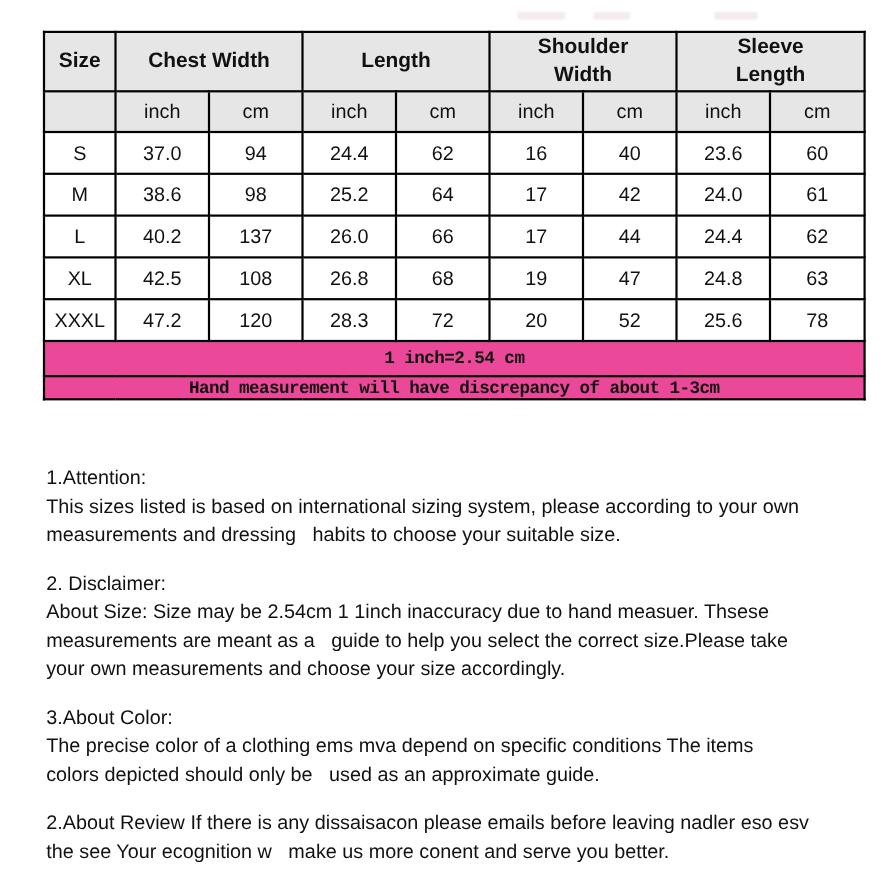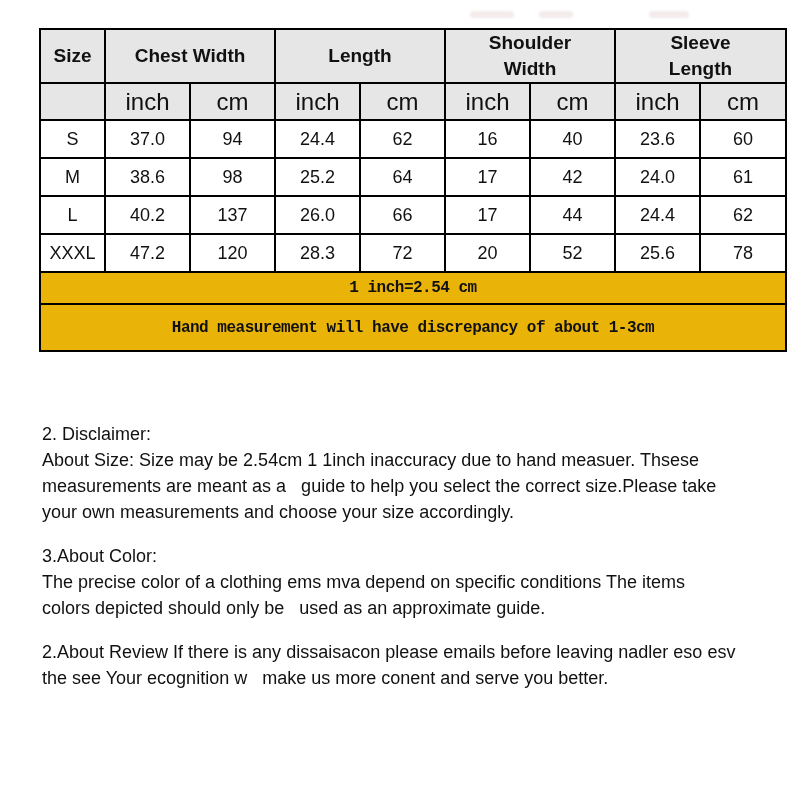"inch" tr.unit-row td { font-size: 24px -> 18px }
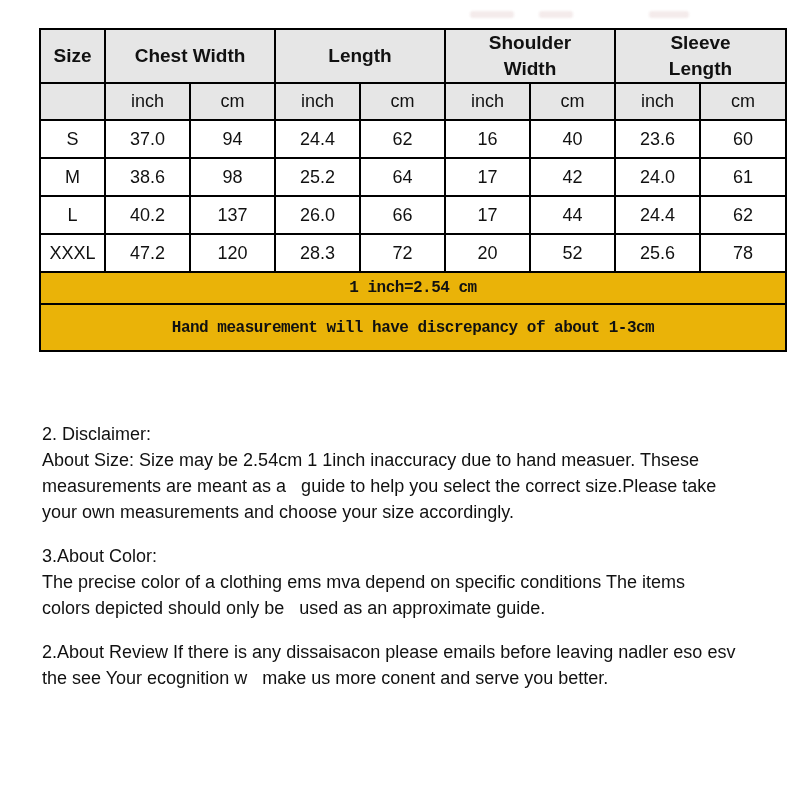"XL" tr.data-row { html: none -> <tr> <td>XL</td> <td>42.5</td> <td>108</td> <td>26.8</td> <td>68</td> <td>19</td> <td>47</td> <td>24.8</td> <td>63</td> </tr> }
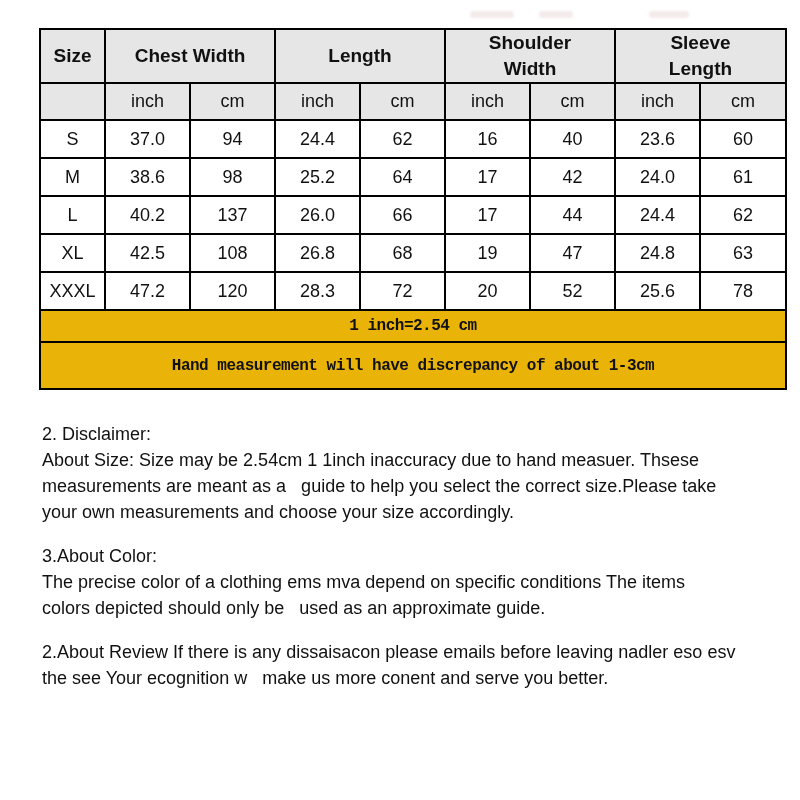"1 inch=2.54 cm" tr.footnote-row td { background: #eab308 -> #ec4899 }
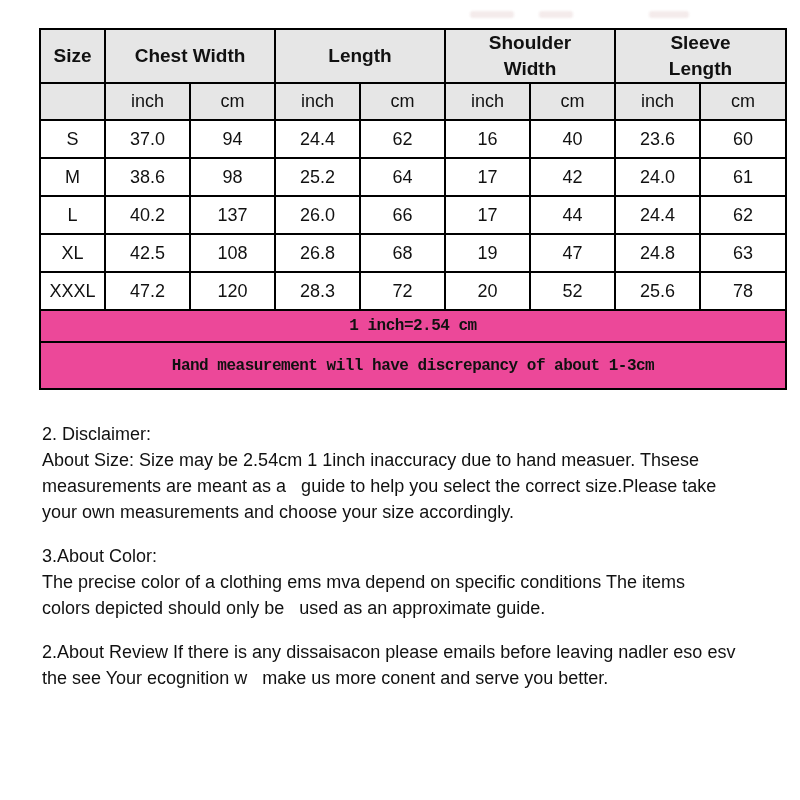"Hand measurement will have discrepancy" tr.footnote-row.second { height: 47px -> 21px }
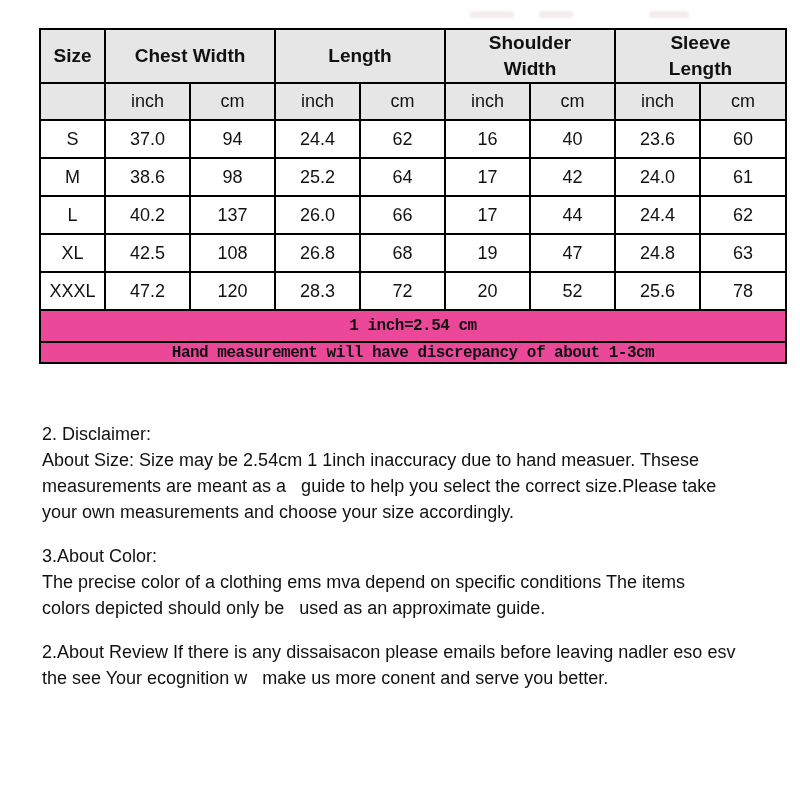"1.Attention:" p { html: none -> <p>1.Attention: This sizes listed is based on international sizing system, please according to your own measurements and dressing habits to choose your suitable size.</p> }
